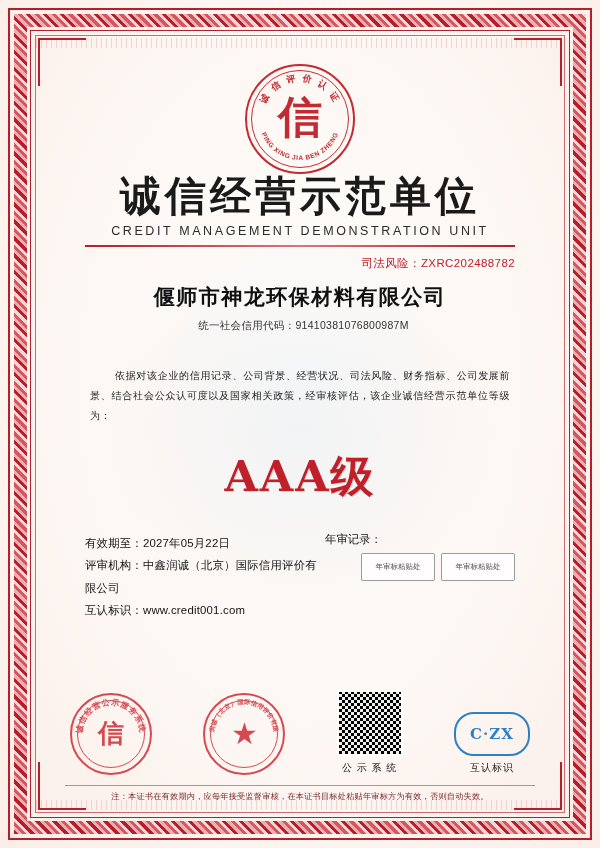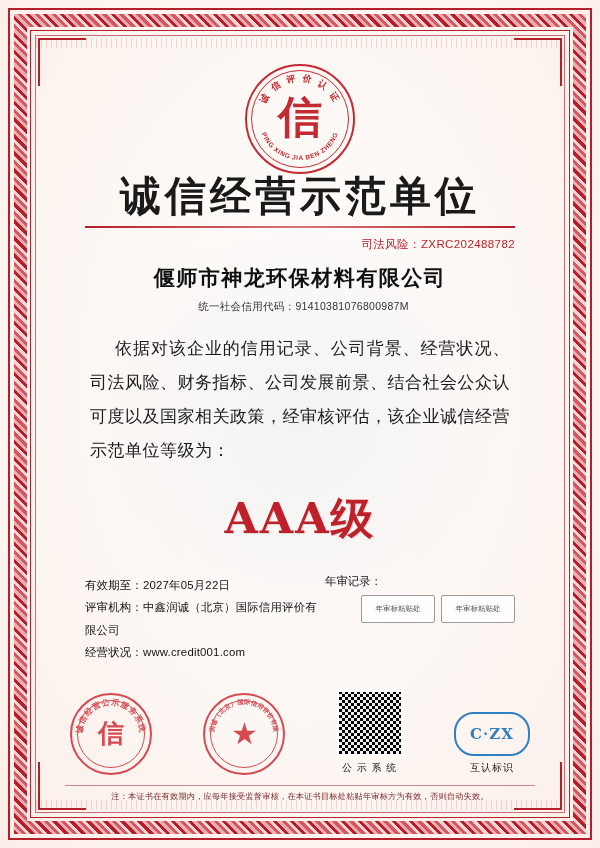"CREDIT MANAGEMENT DEMONSTRATION UNIT" div.title-en { html: none -> <div>CREDIT MANAGEMENT DEMONSTRATION UNIT</div> }
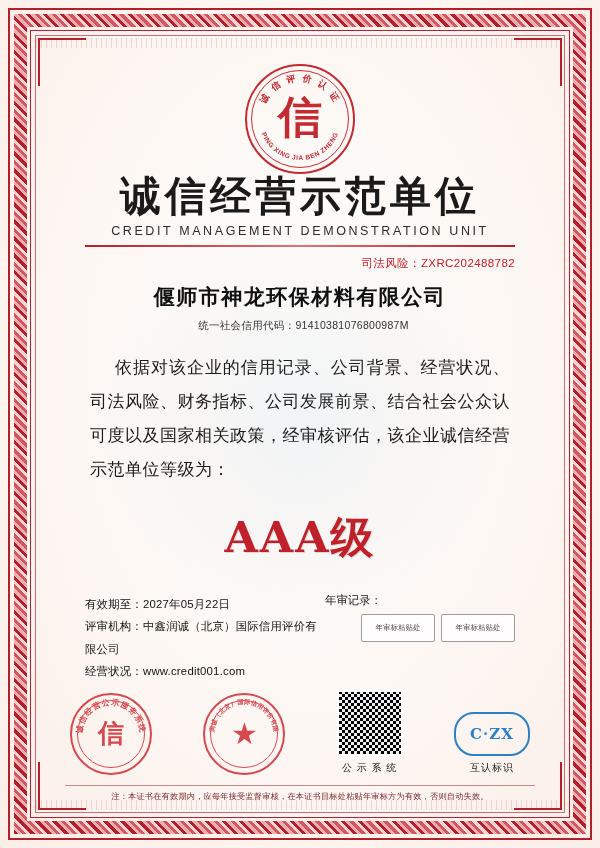"依据对该企业的信用记录、公司背景、经营状况、司法风险、财务指标、公司发展前景、结" .body-text { font-size: 17px -> 10px; margin-top: 18px -> 33px }
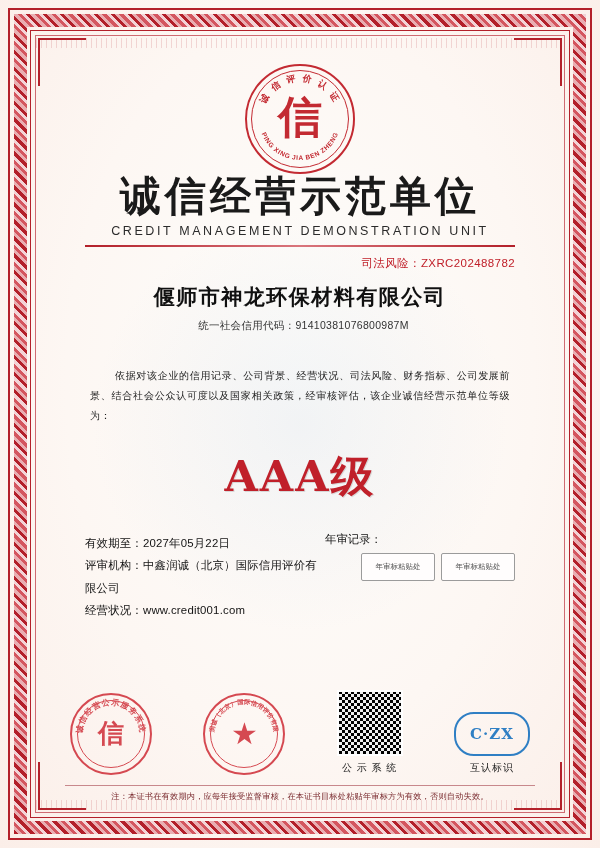"经营状况：www.credit001.com" div.lbl { text: 经营状况 -> 互认标识 }
